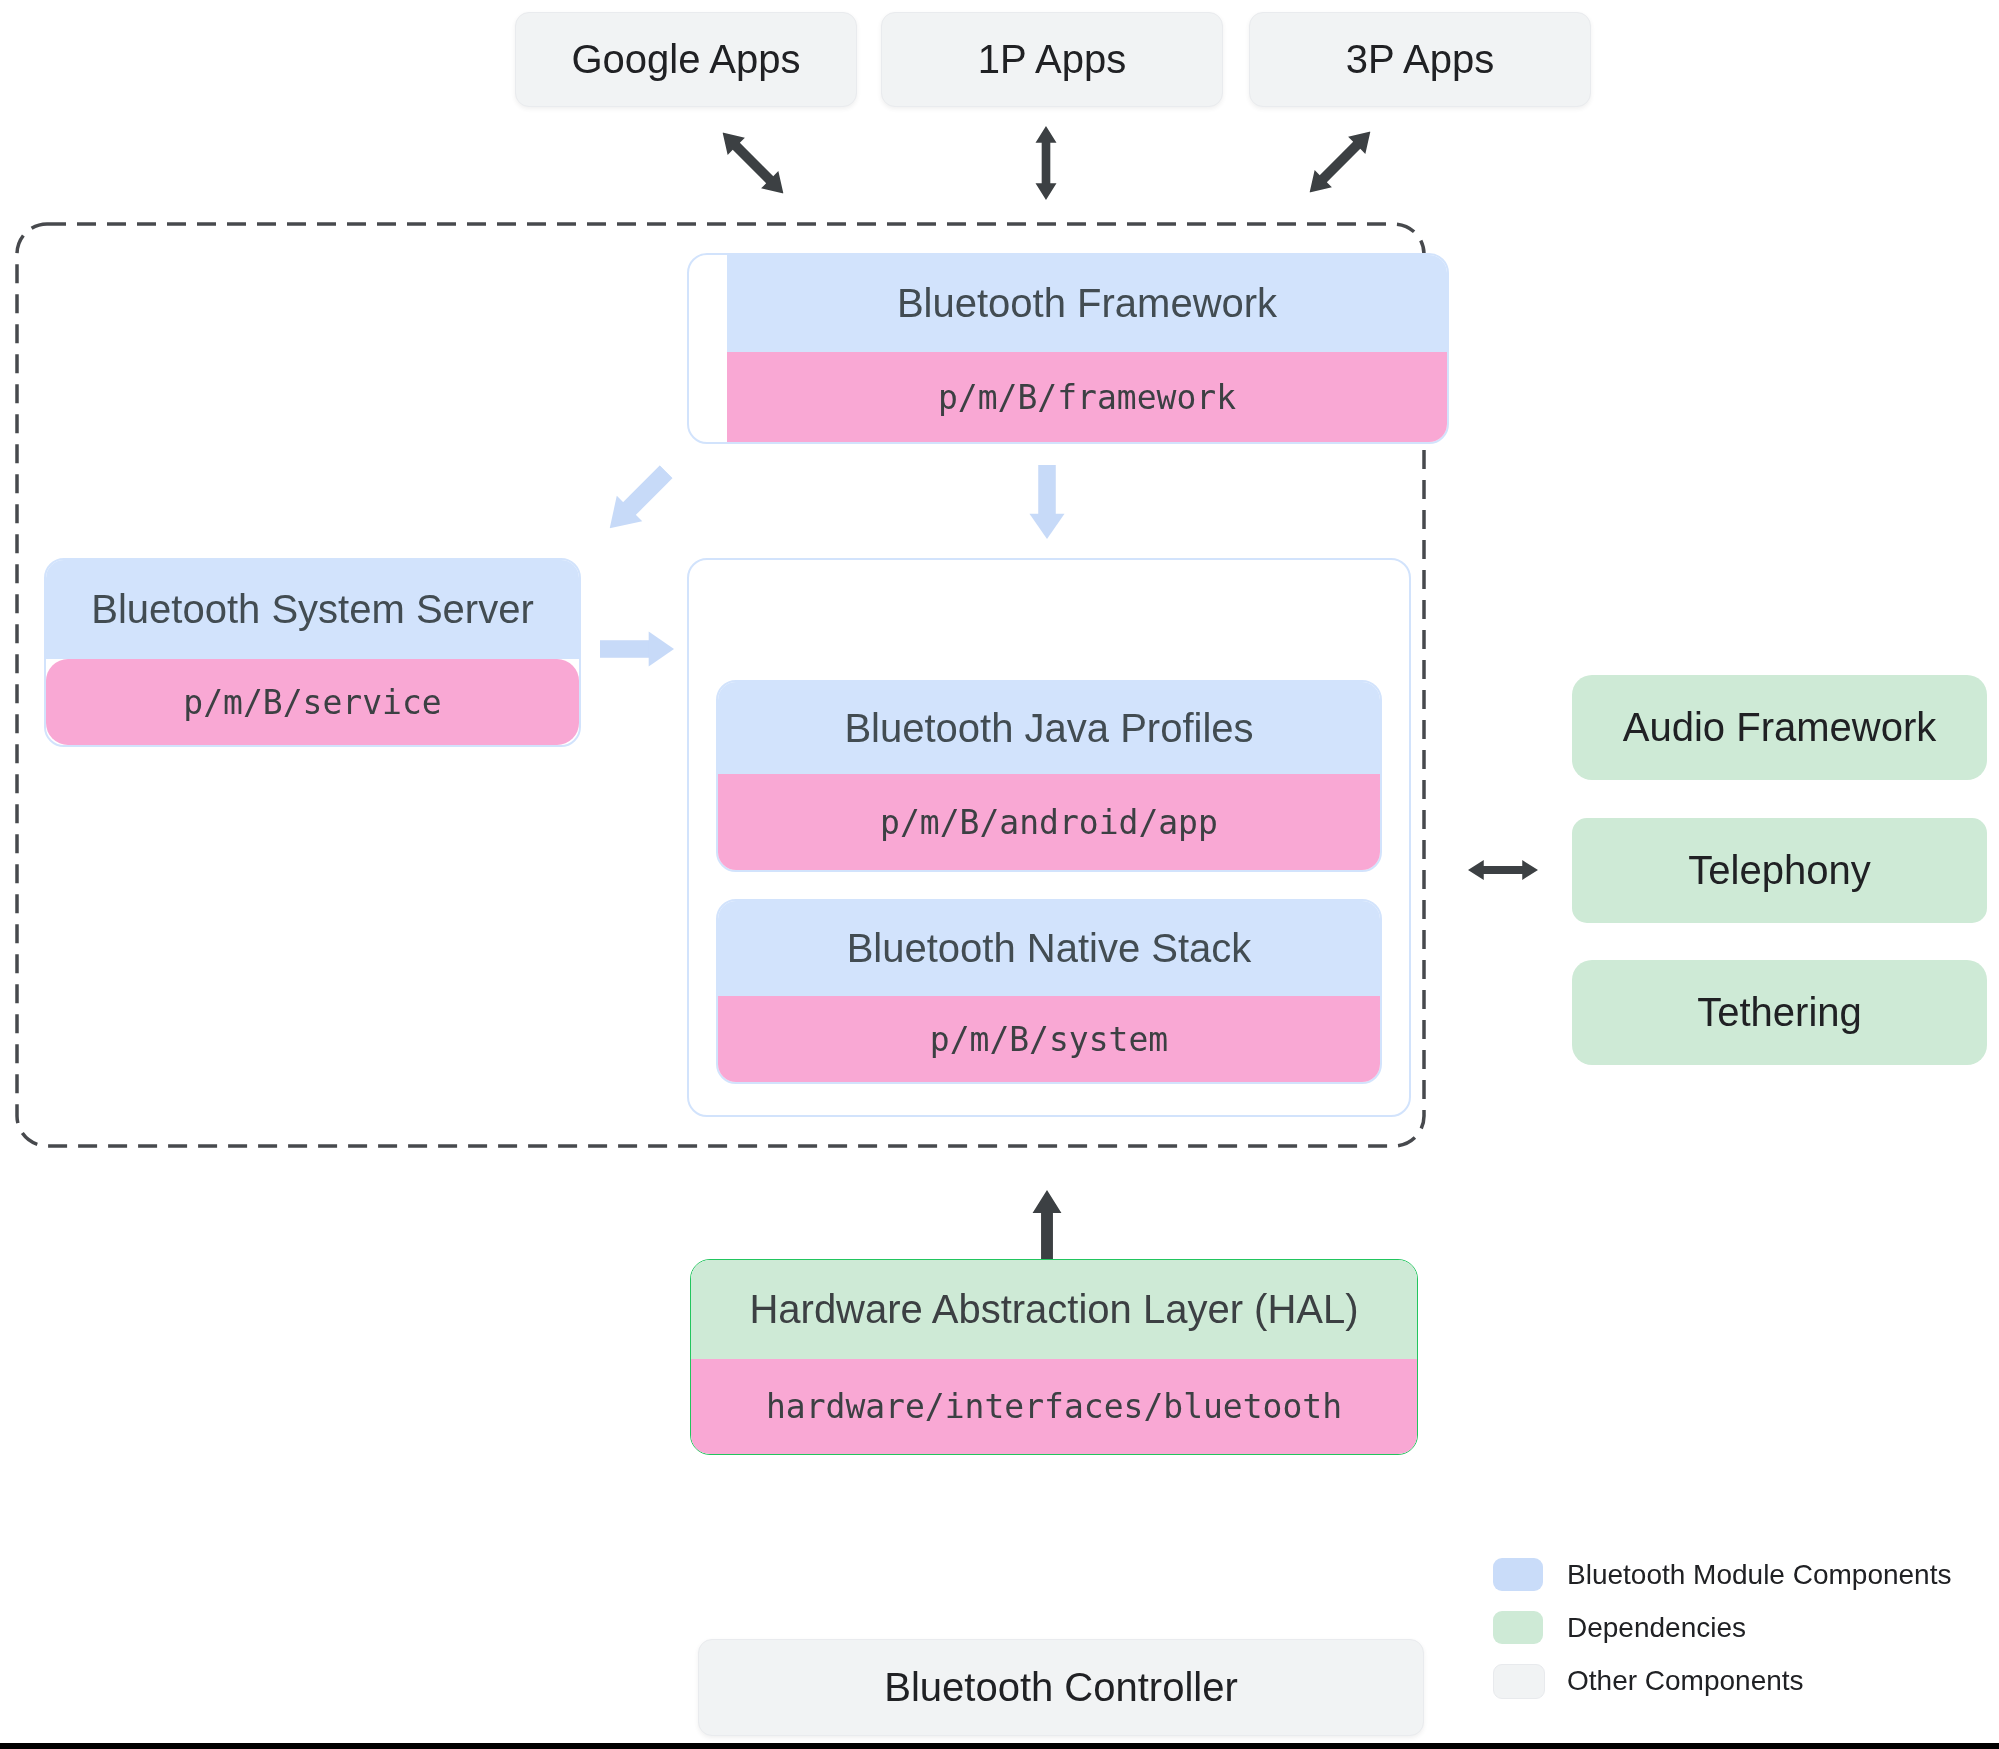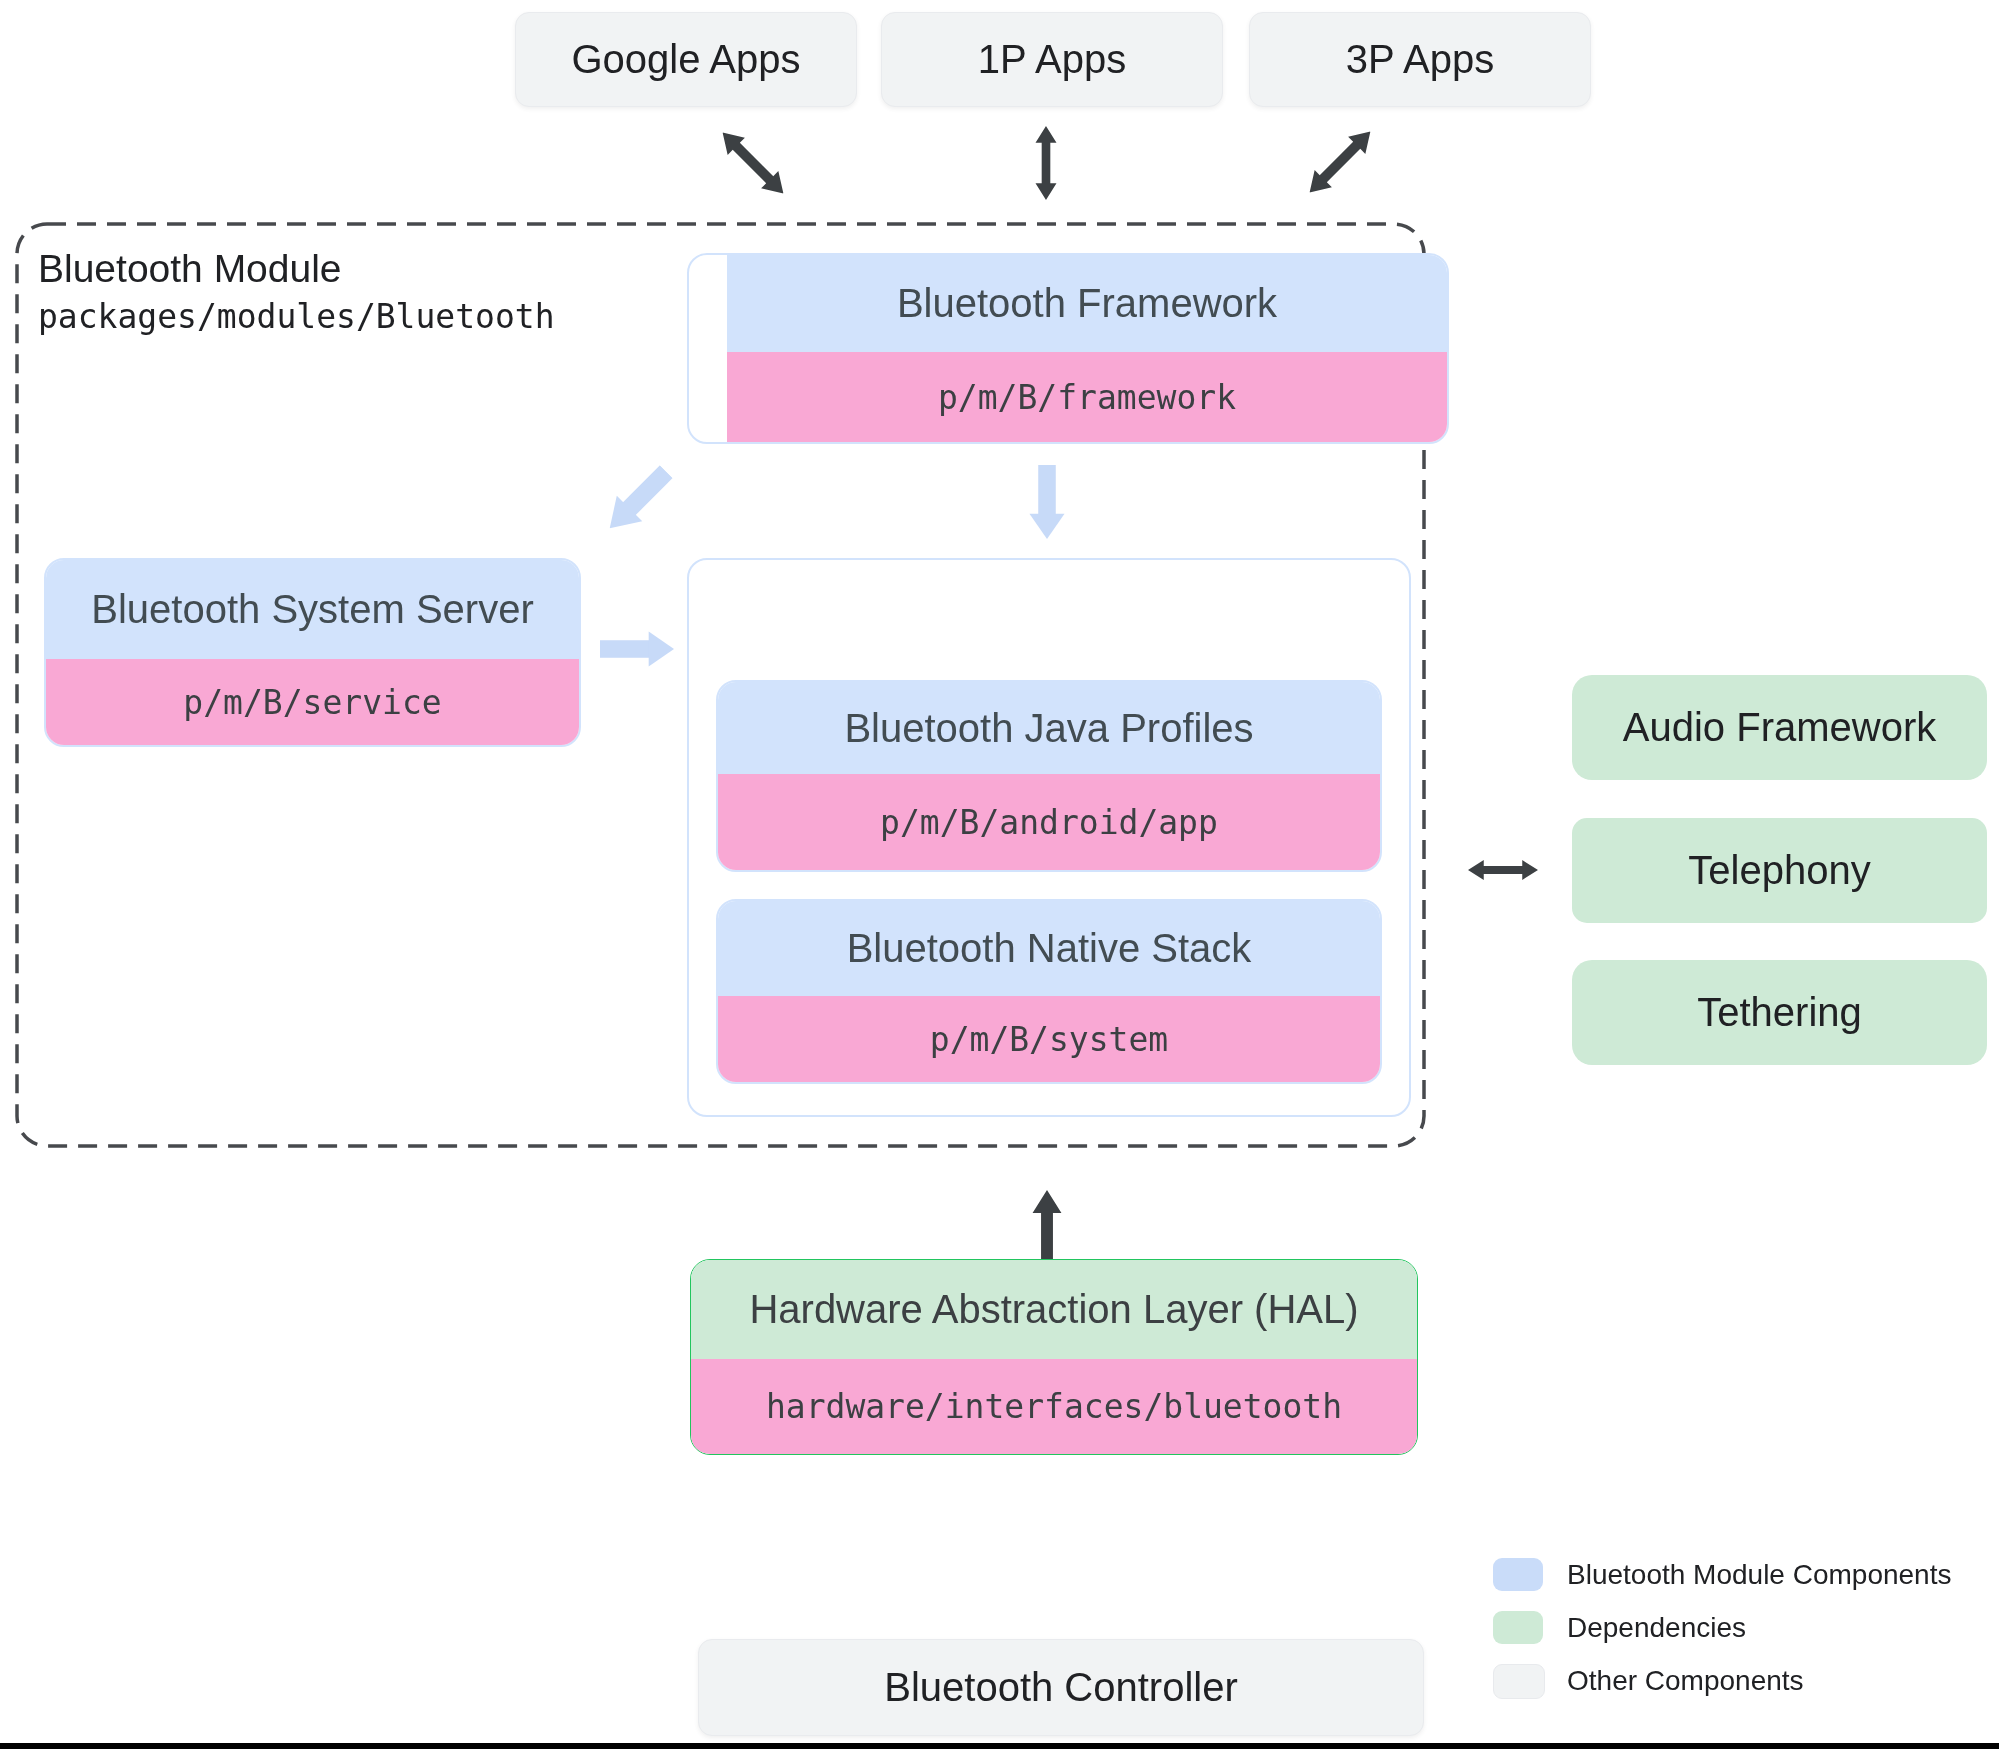"Bluetooth Module" div.abs { html: <div> <div>Bluetooth Module</div> <div>packages/modules/Bluetooth</div> </div> -> none }
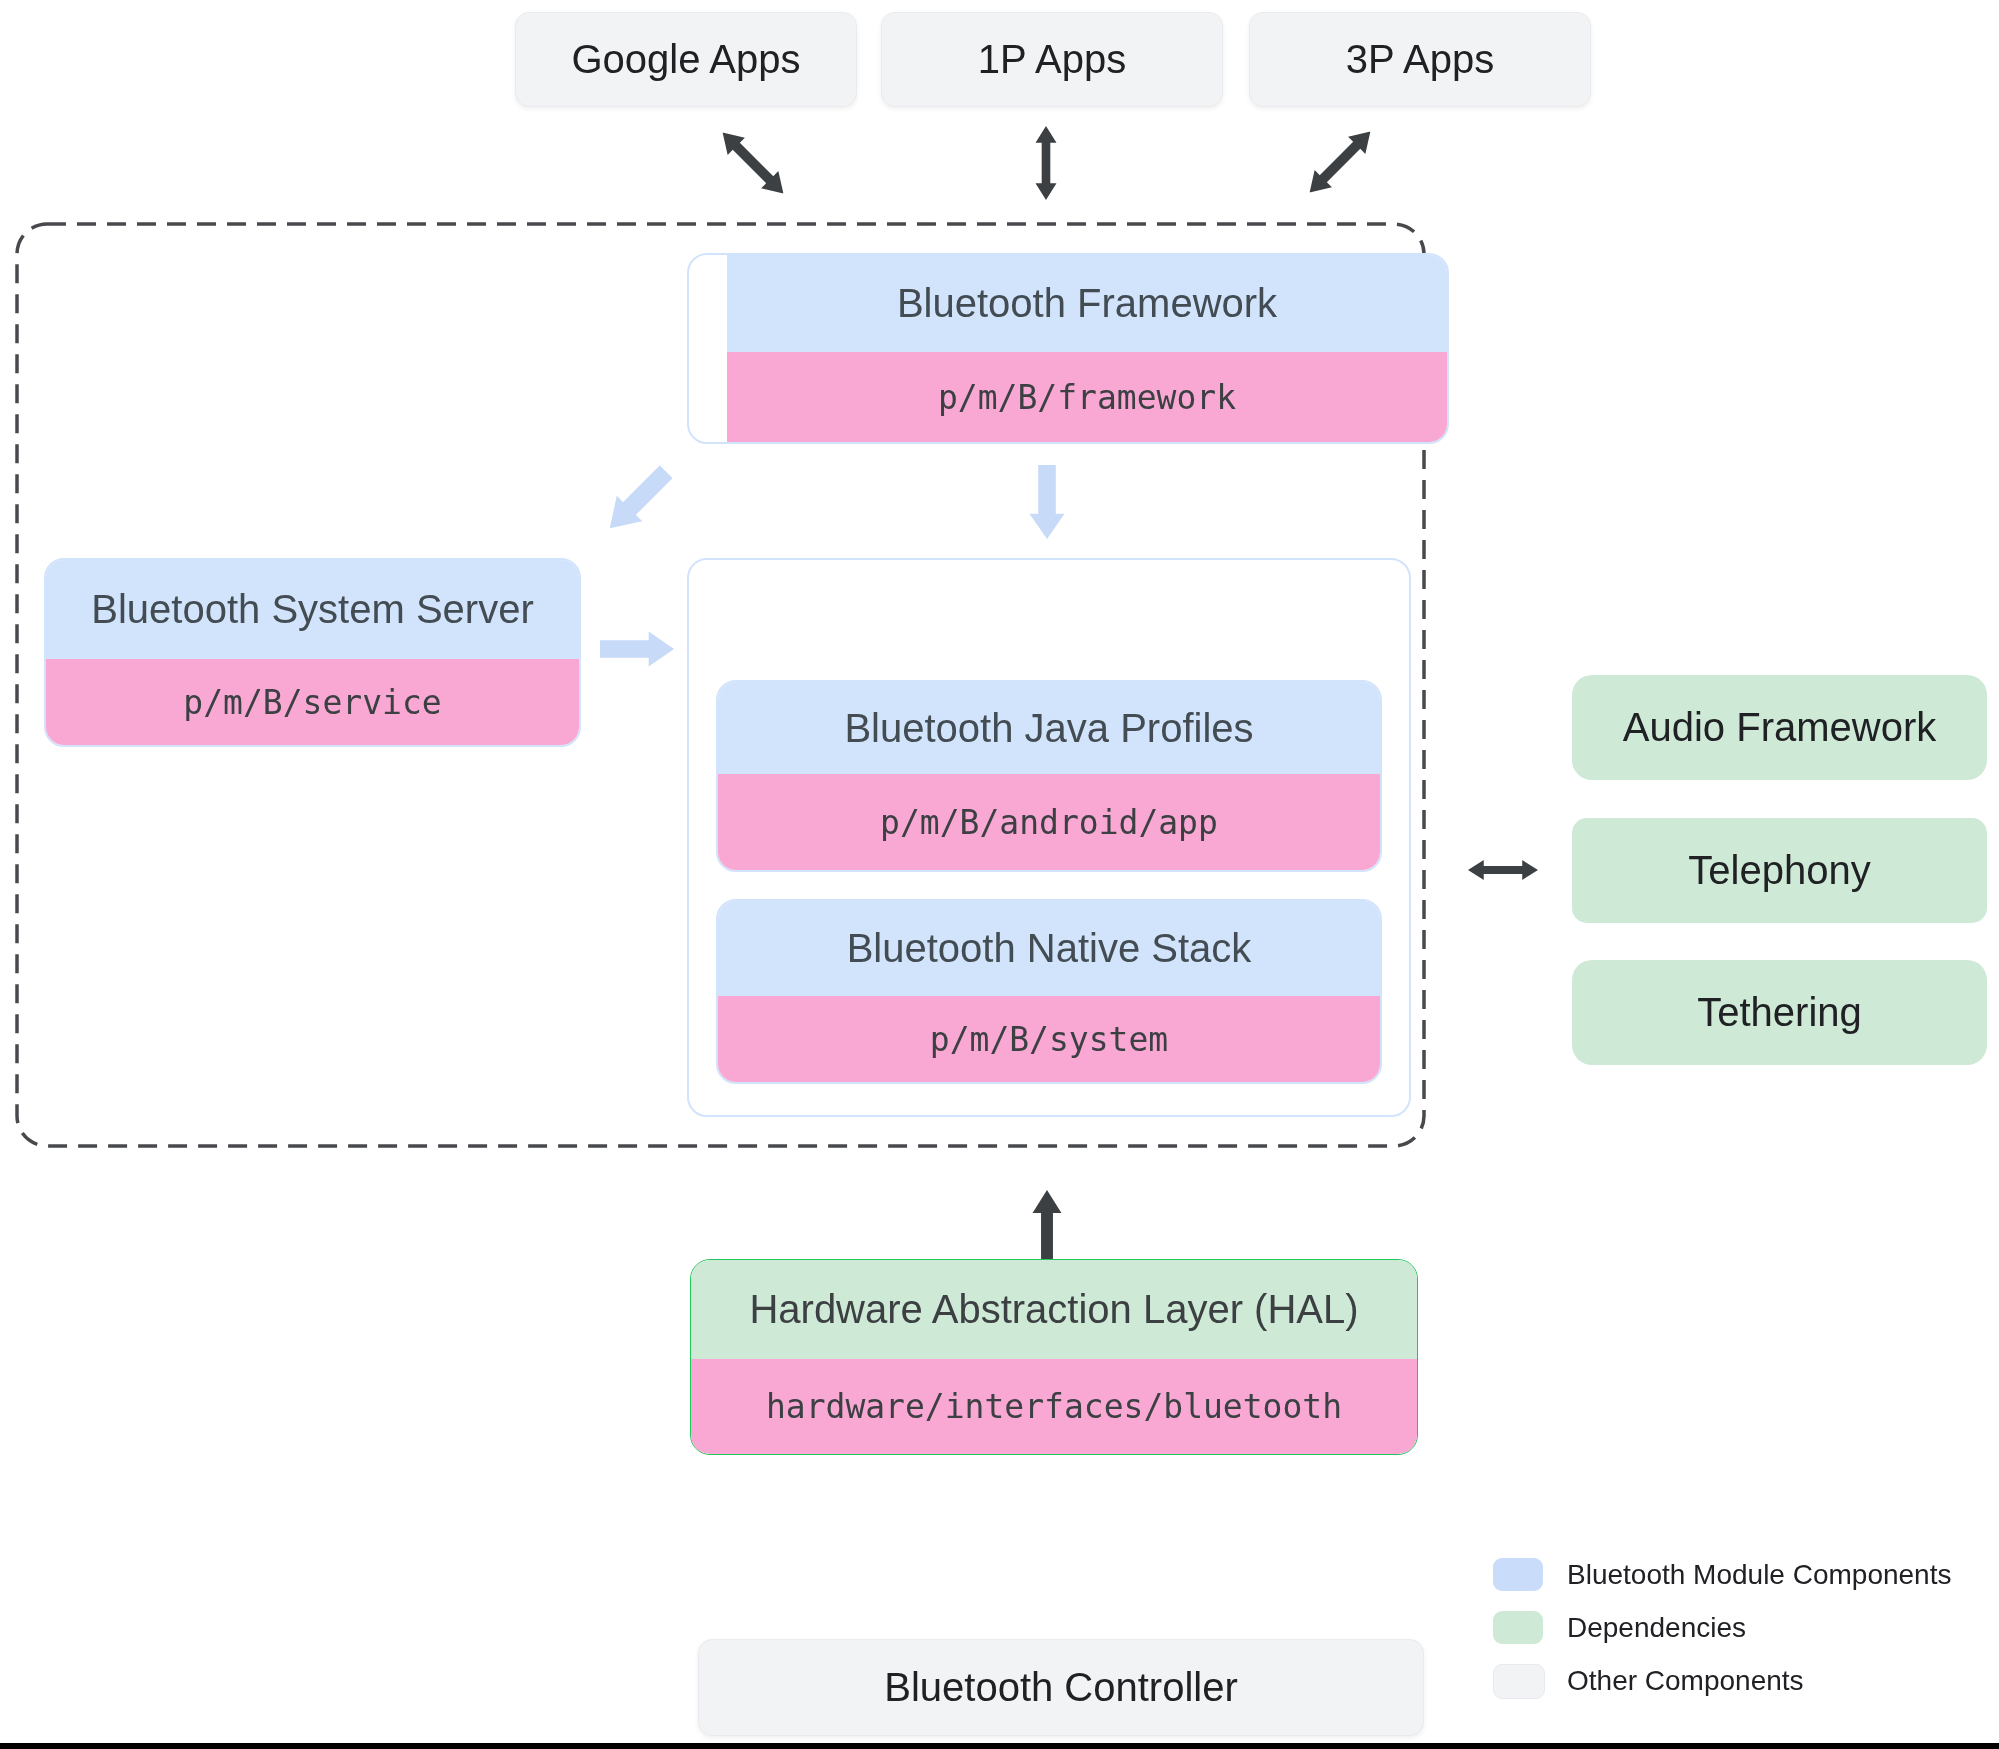"p/m/B/service" #box-system-server .bd { border-radius: none -> 22px }
